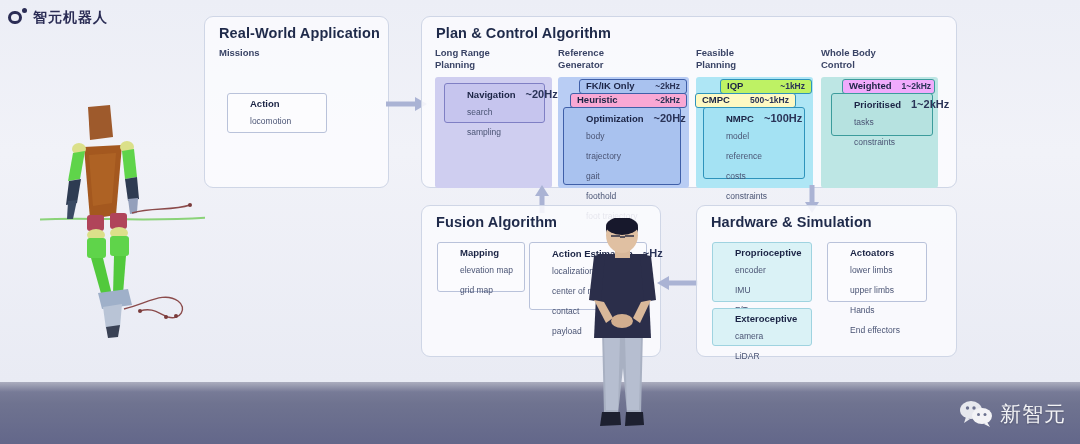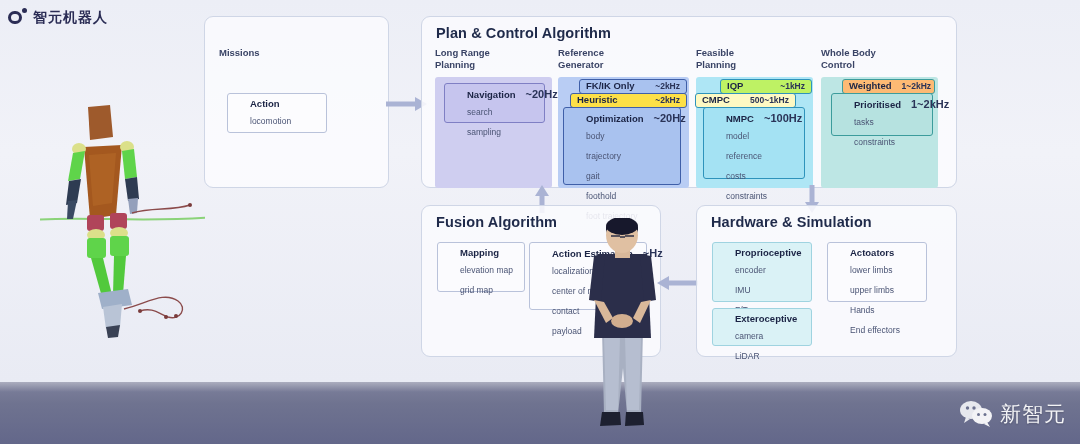"Real-World Application" div.ptitle { html: none -> <div>Real-World Application</div> }
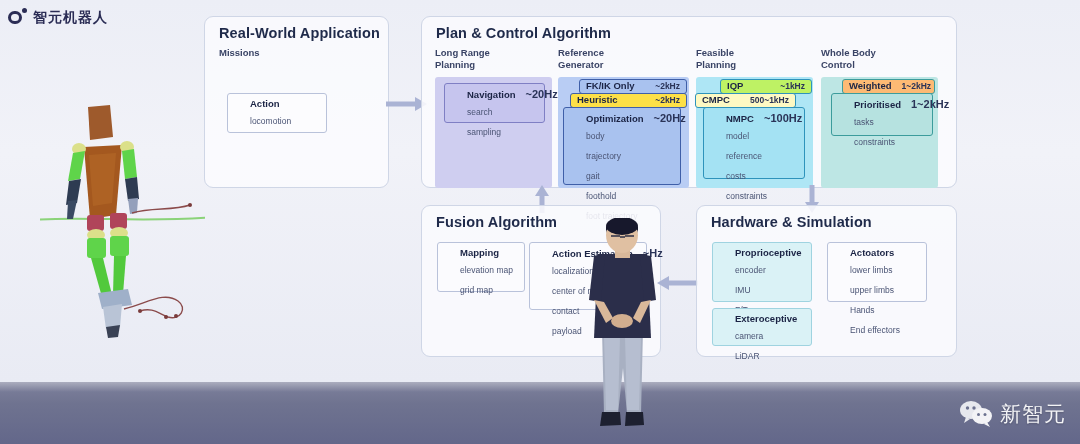"Weighted" div.stub { background: #fdba74 -> #f0abfc }
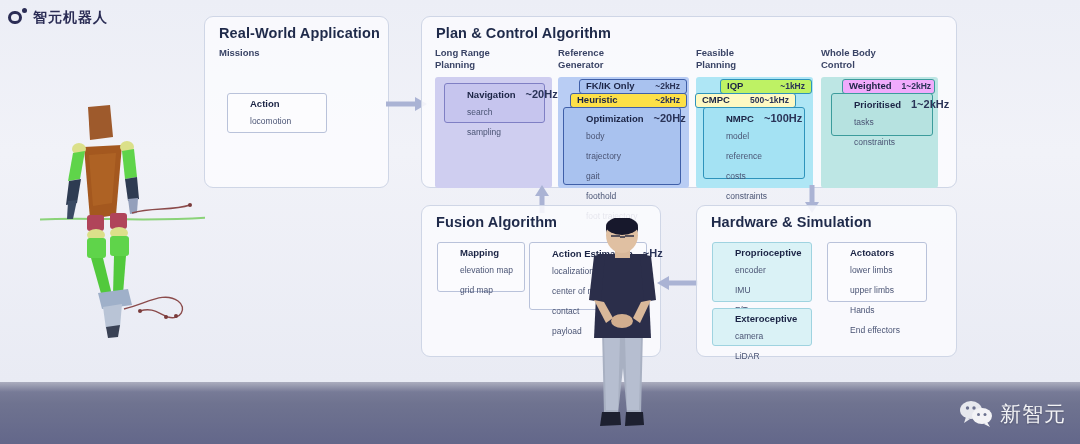"Heuristic" div.stub { background: #fde047 -> #f9a8d4 }
